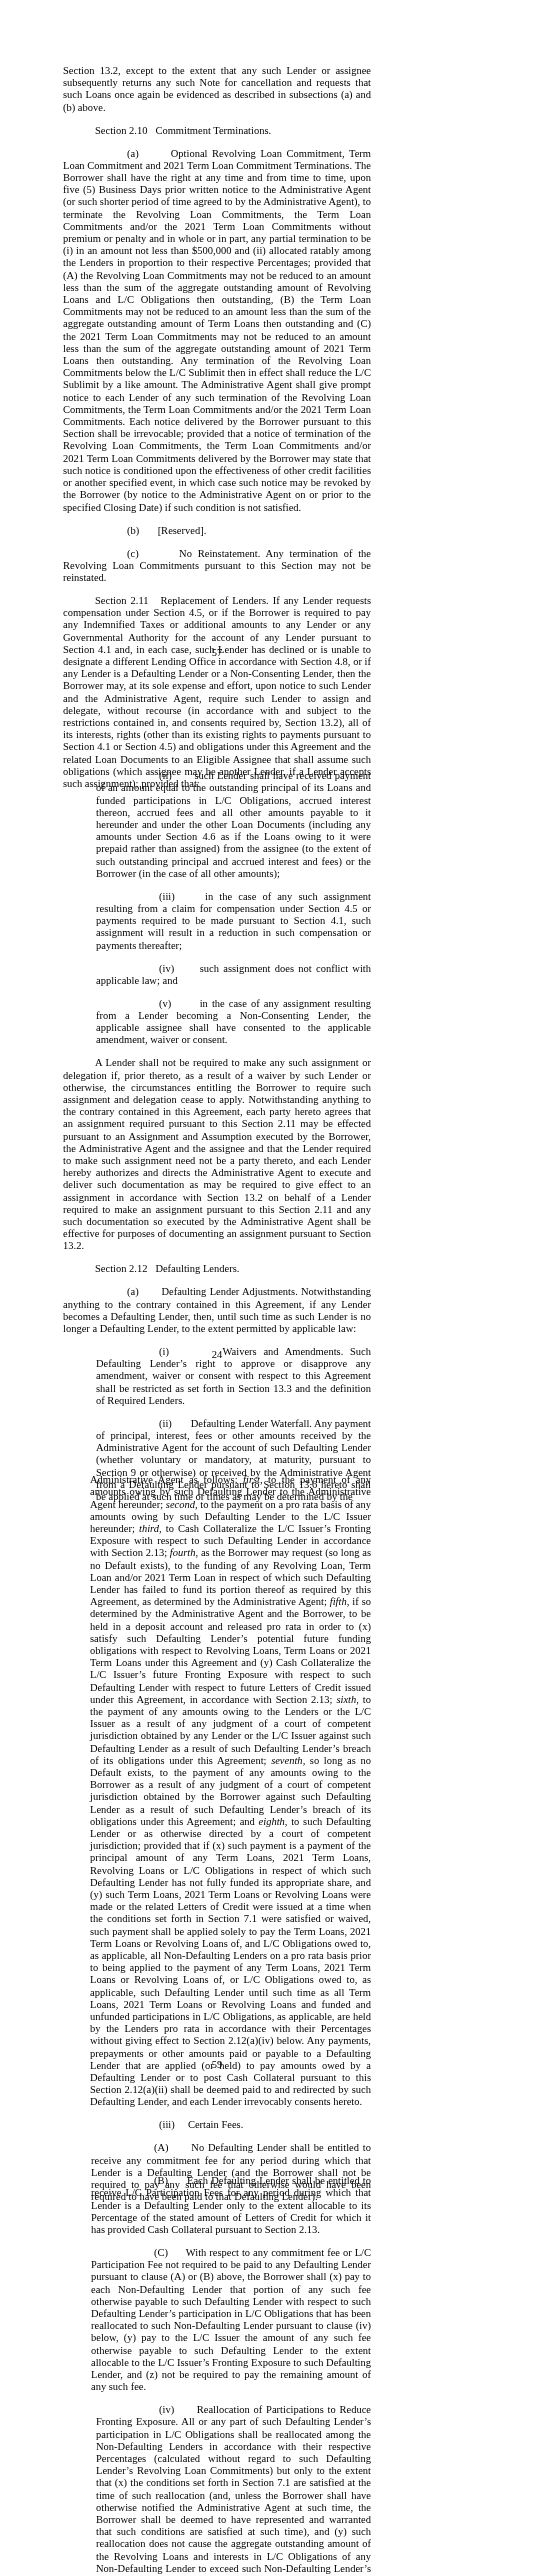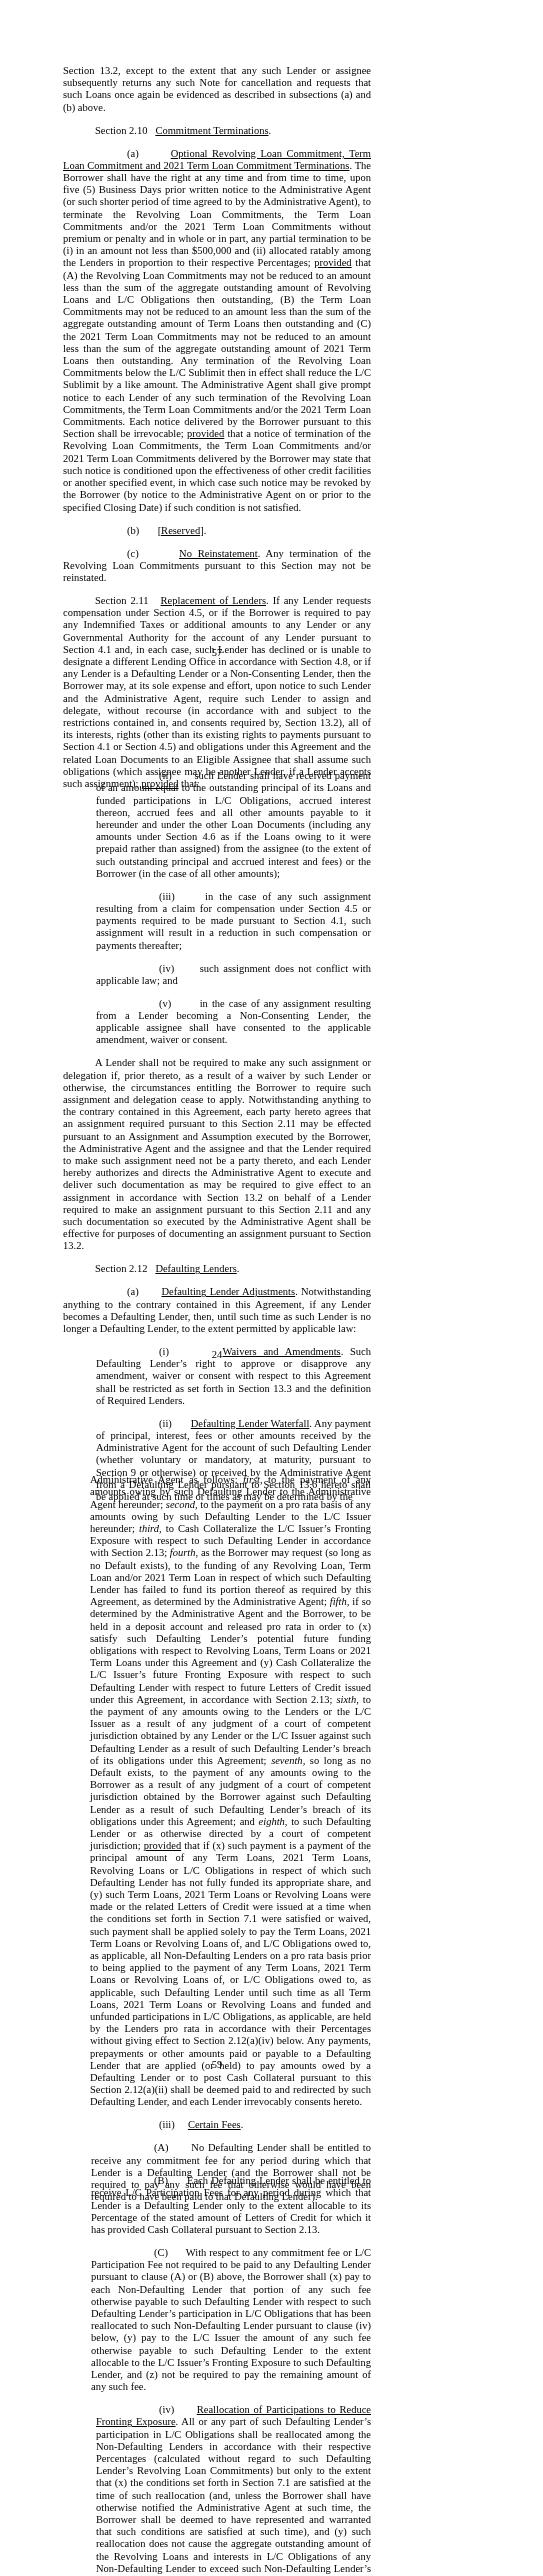"Commitment Terminations" .u { text-decoration: underline -> none }
